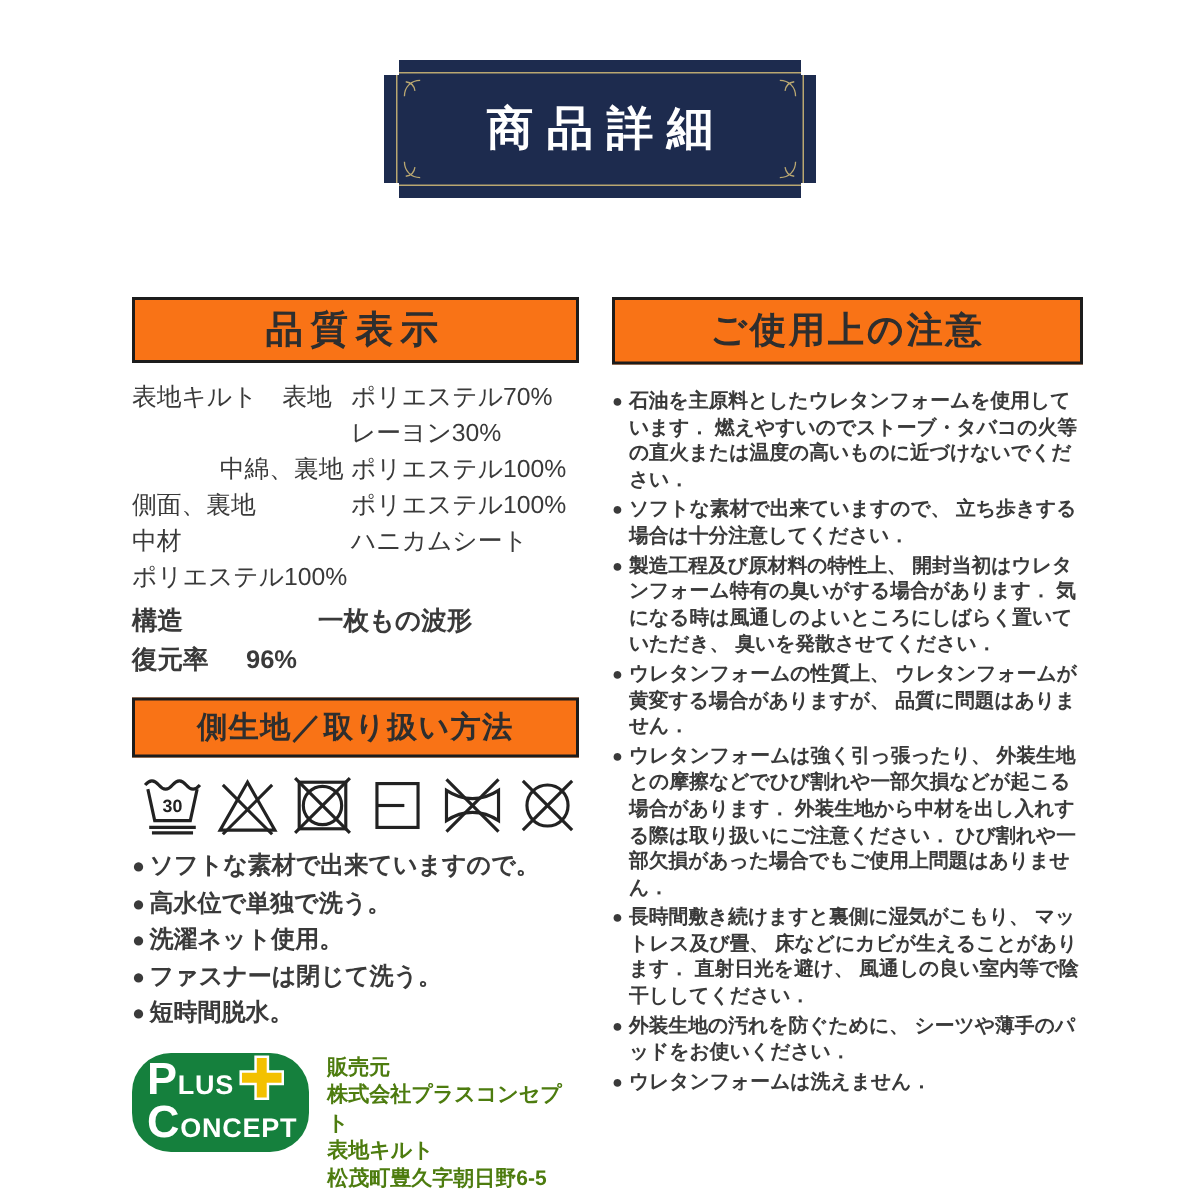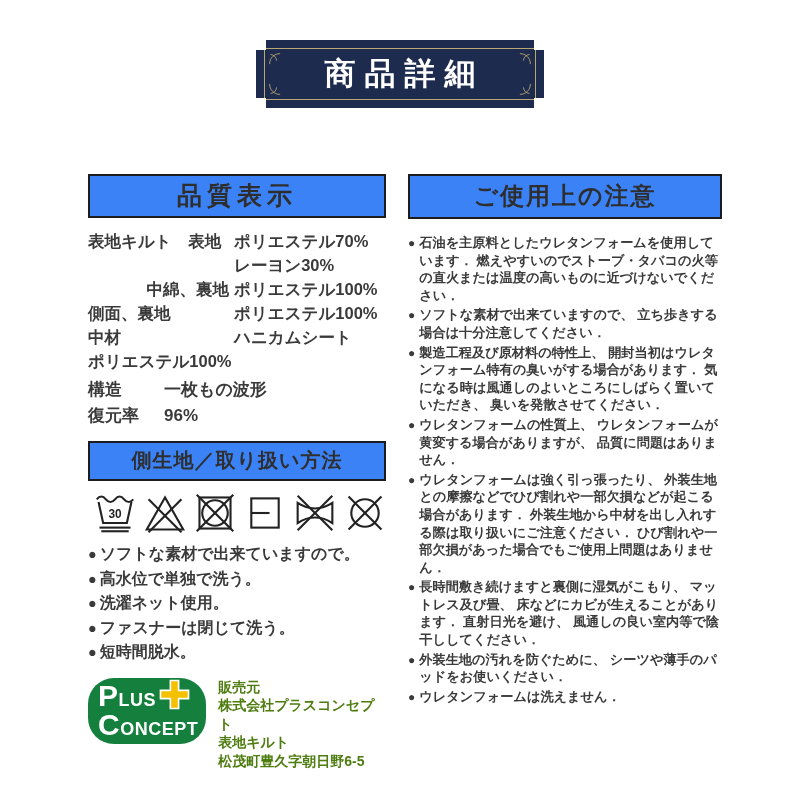"商品詳細" .banner { height: 68px -> 92px }
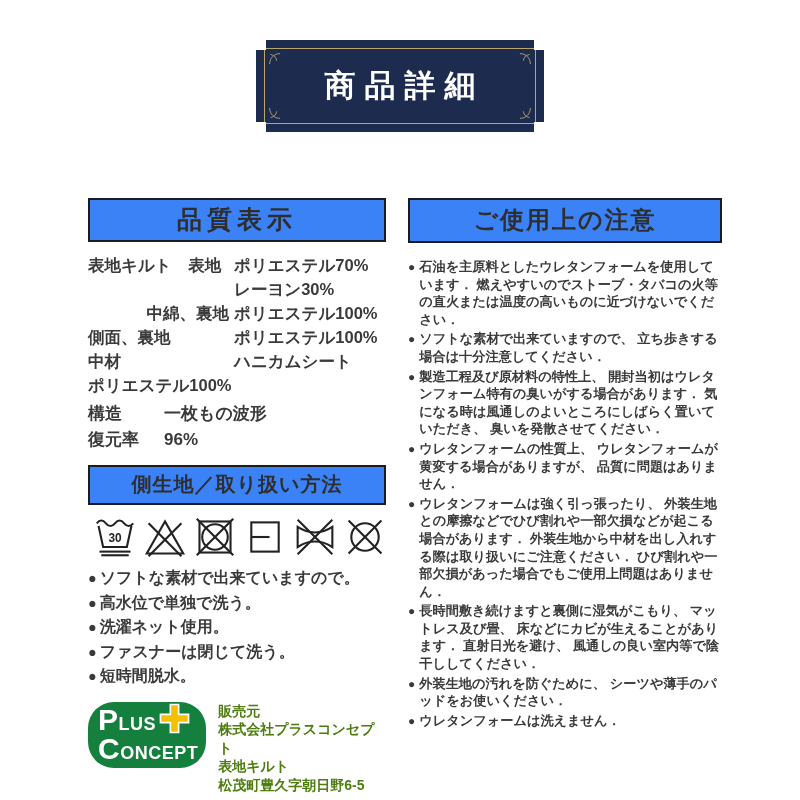"品質表示" .sec-header { background: #3b82f6 -> #f97316 }
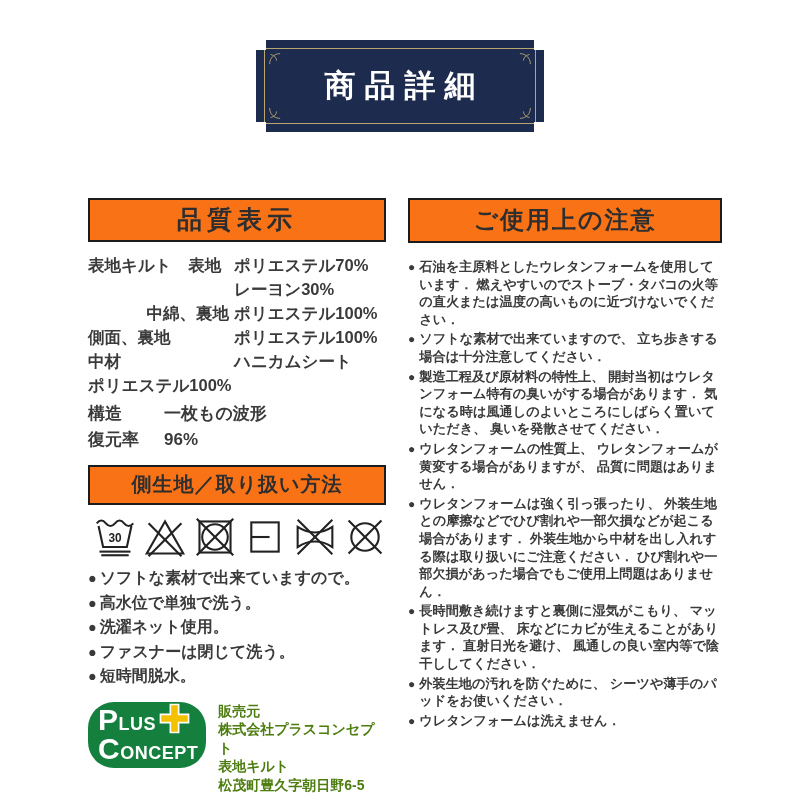"表地キルト 表地" .q-table { font-weight: bold -> normal }
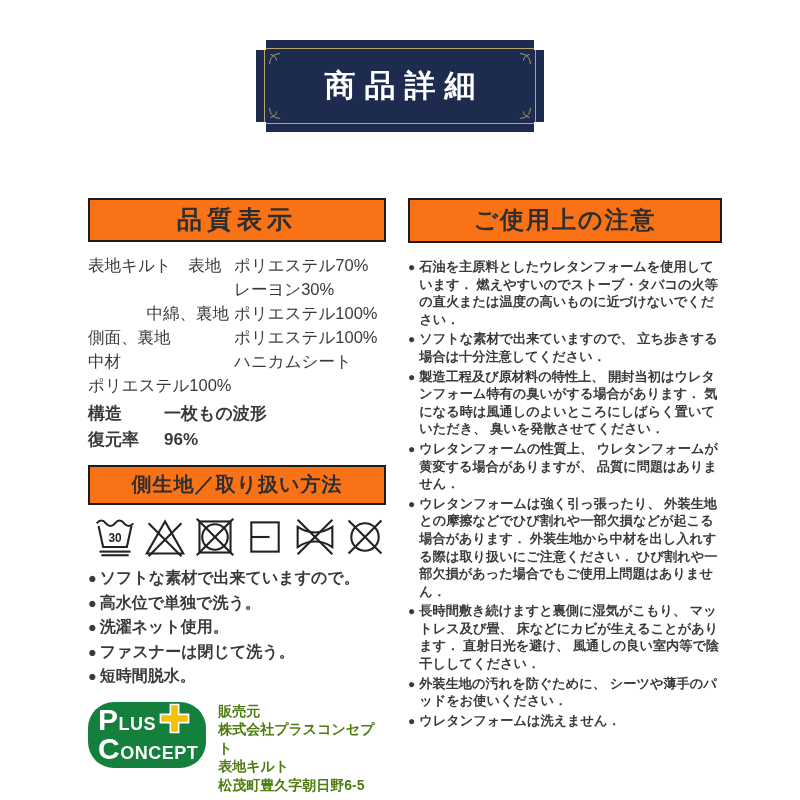"構造" .q-extra { gap: none -> 48px }
